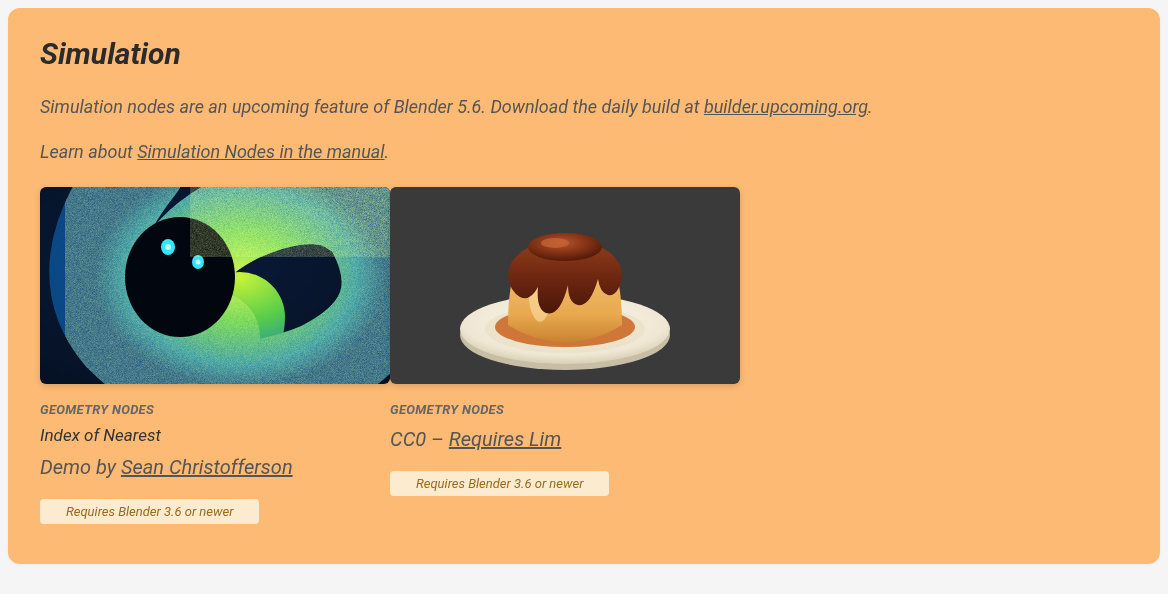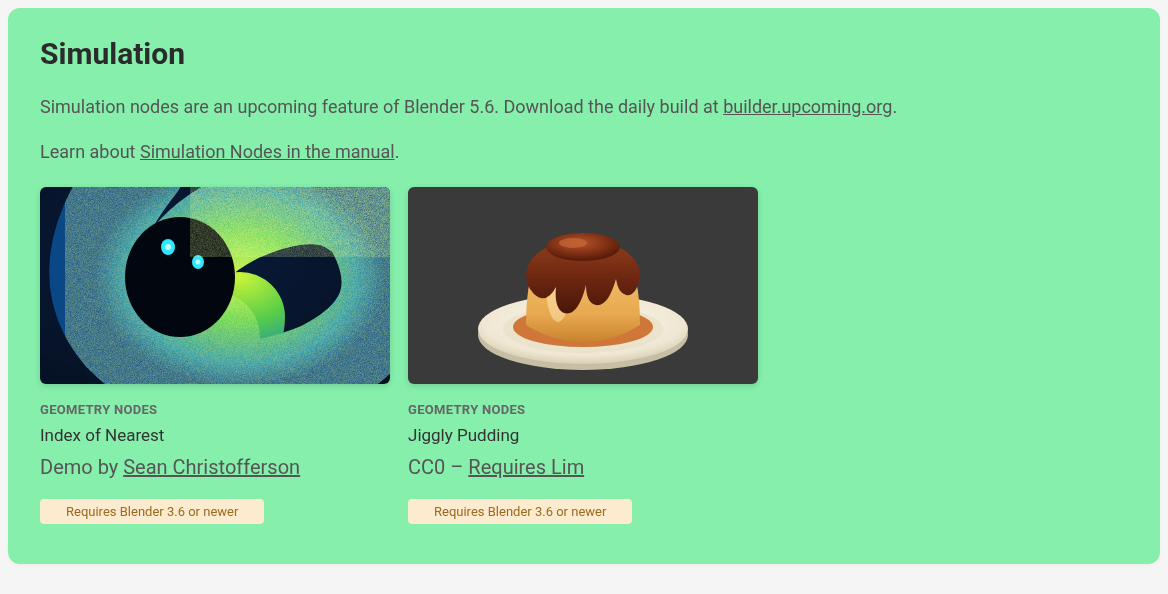"Simulation" .card { background: #86efac -> #fdba74; font-style: none -> italic }
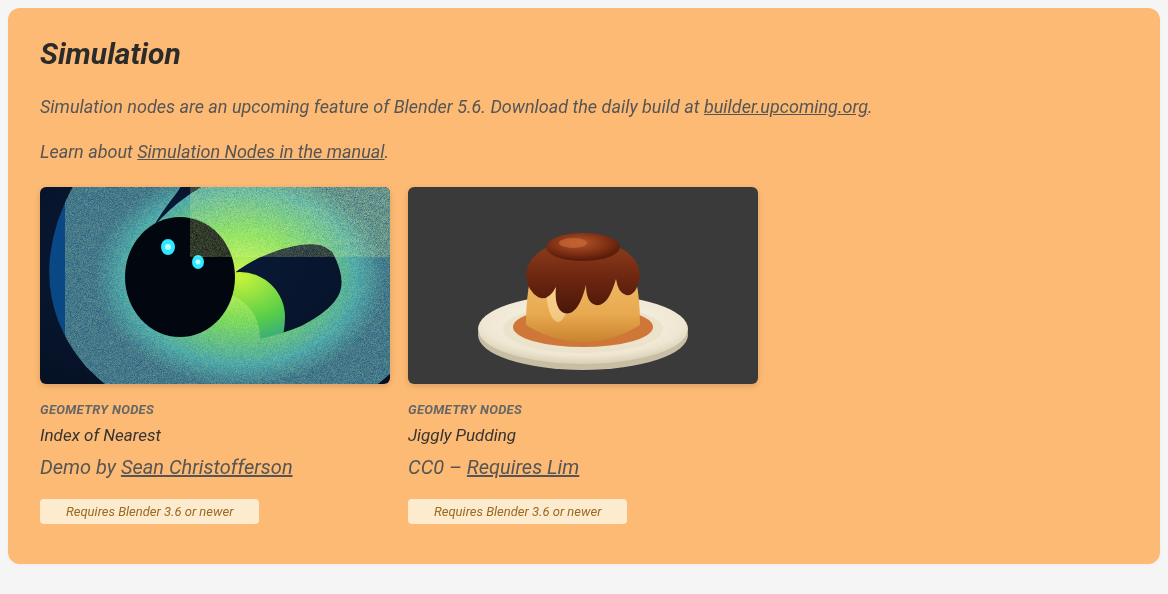"GEOMETRY NODES" .grid { gap: 18px -> none }
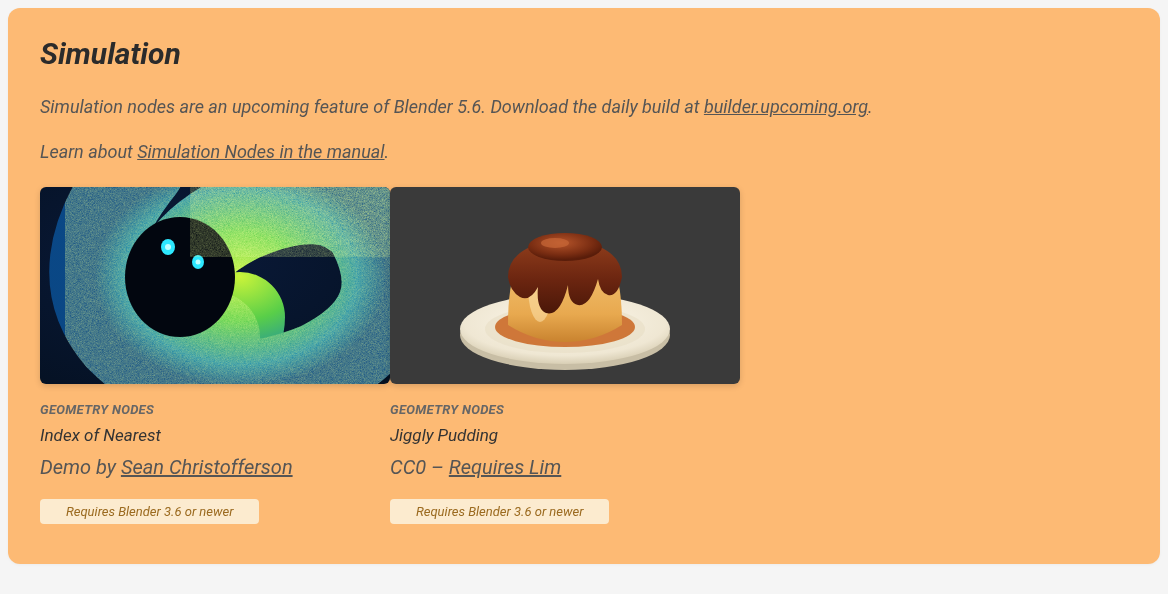"Jiggly Pudding" div.item-title { html: <div>Jiggly Pudding</div> -> none }
